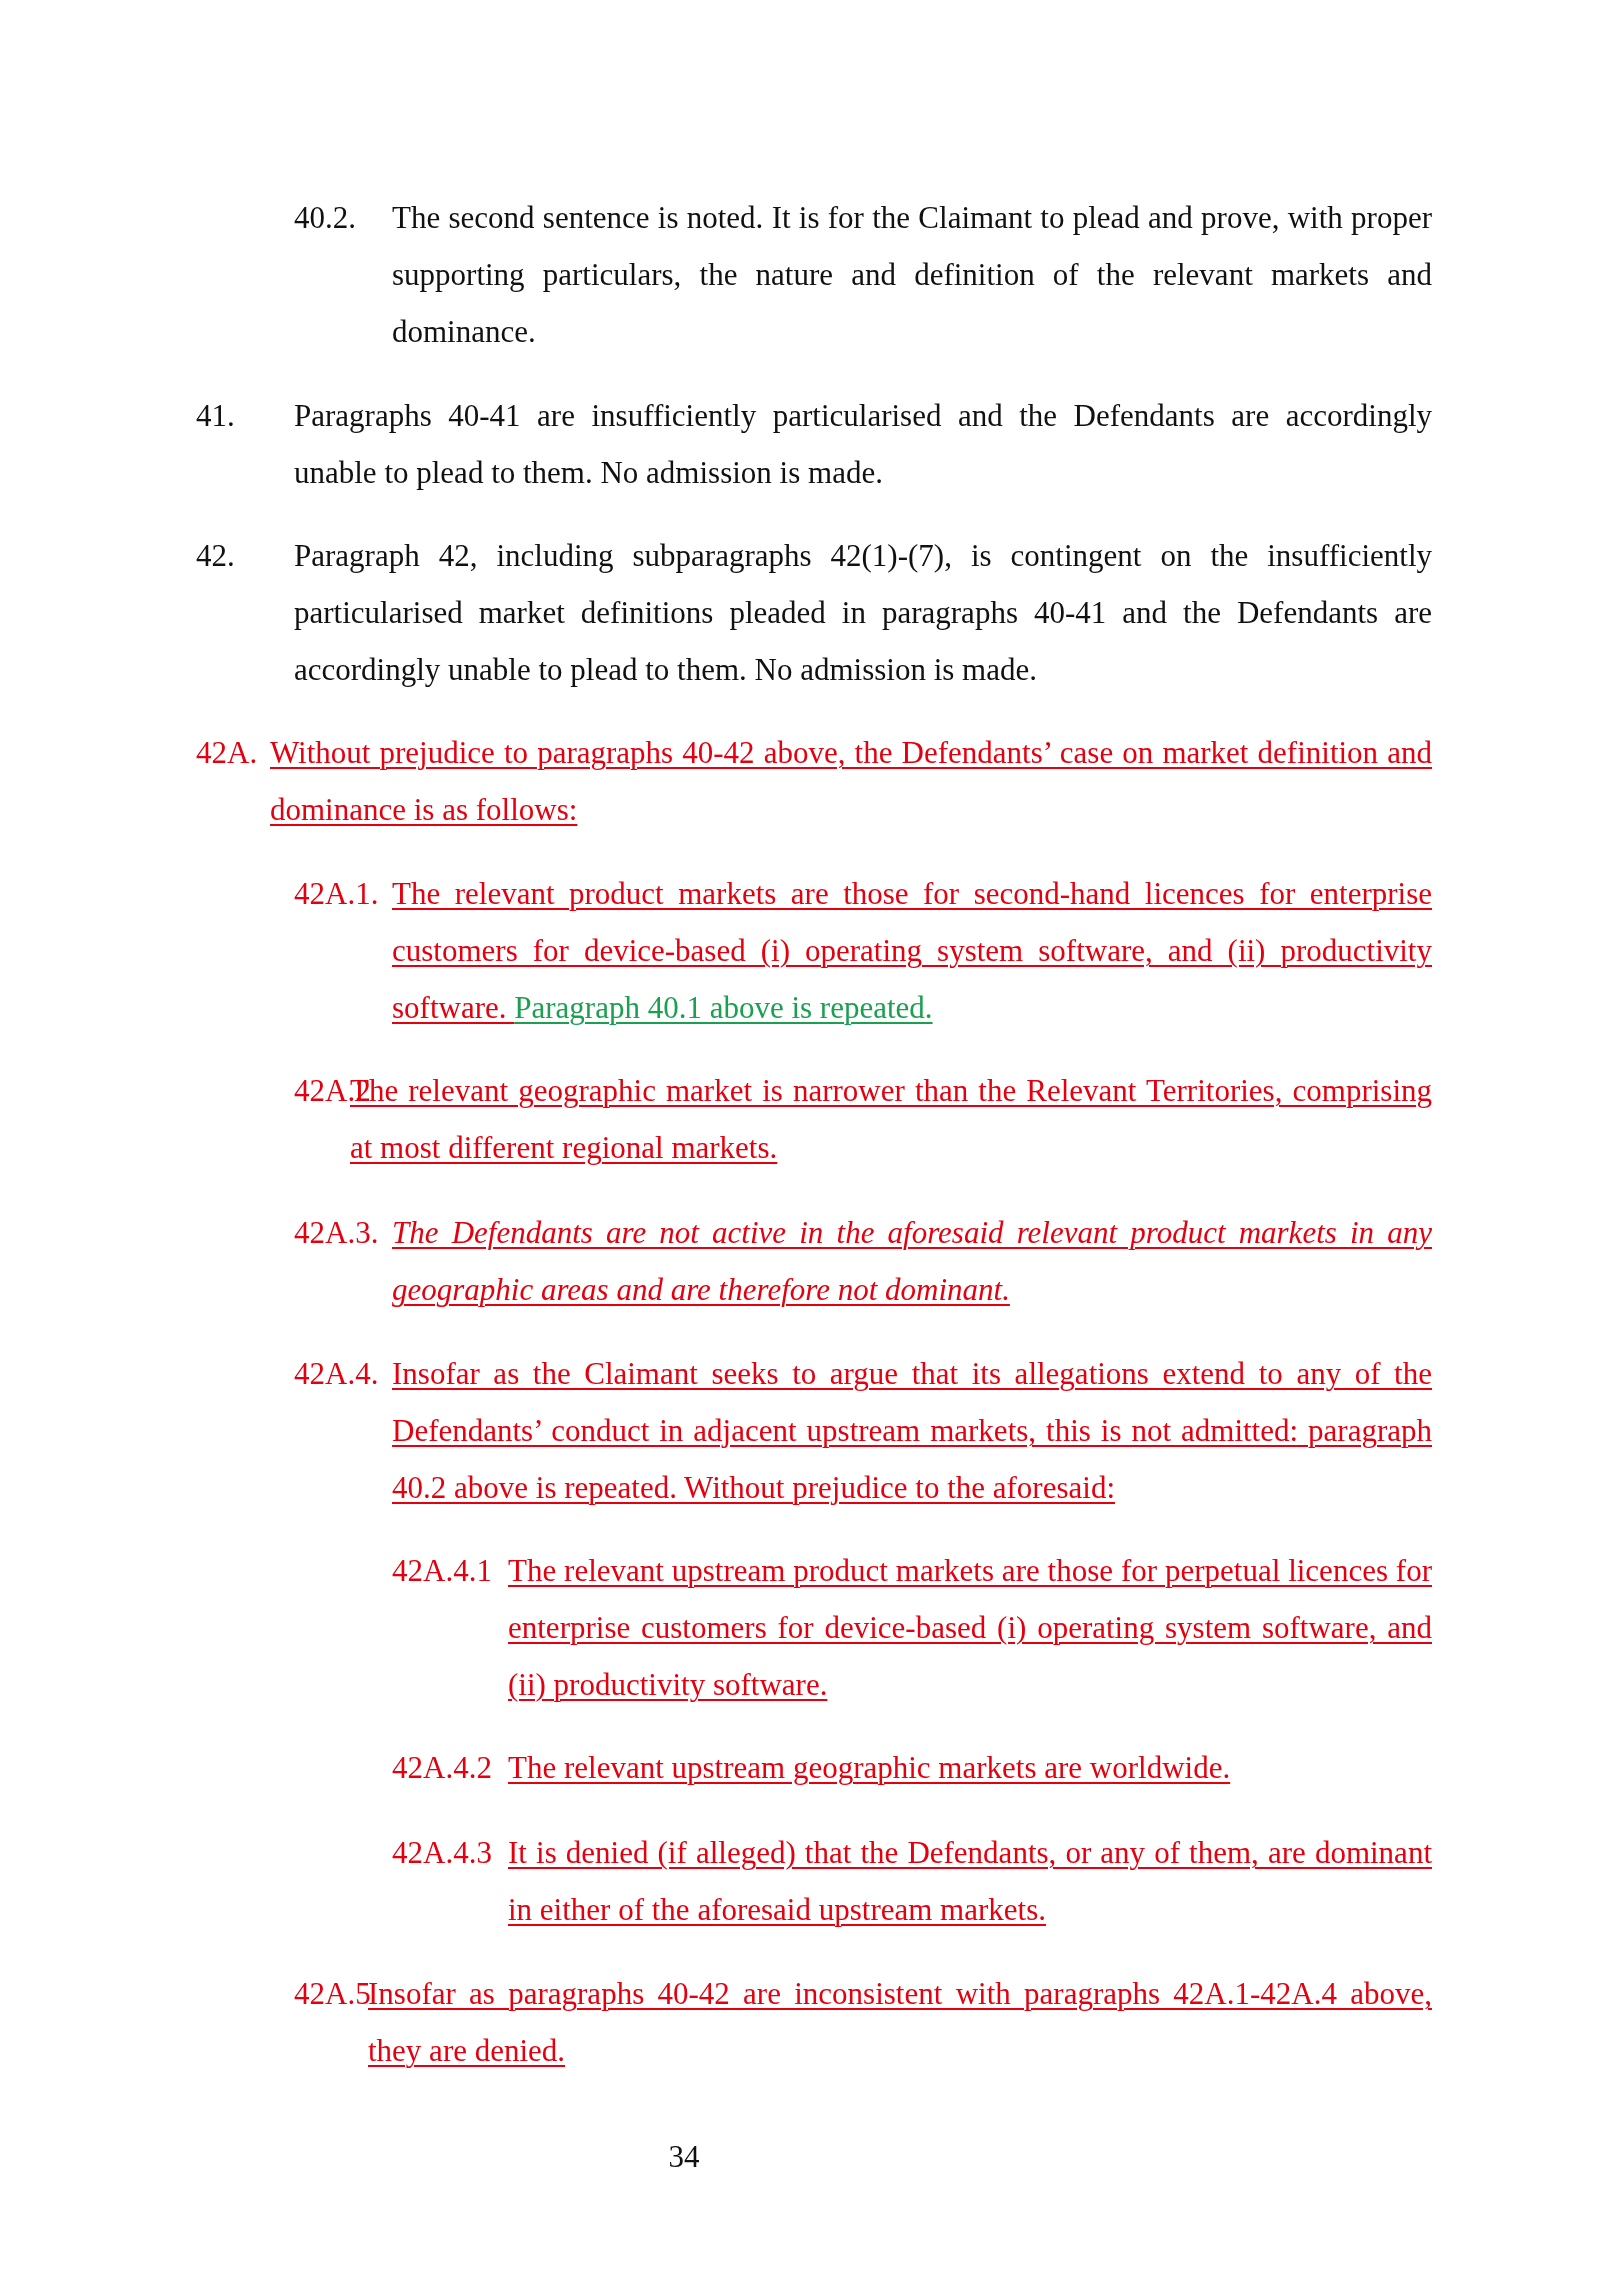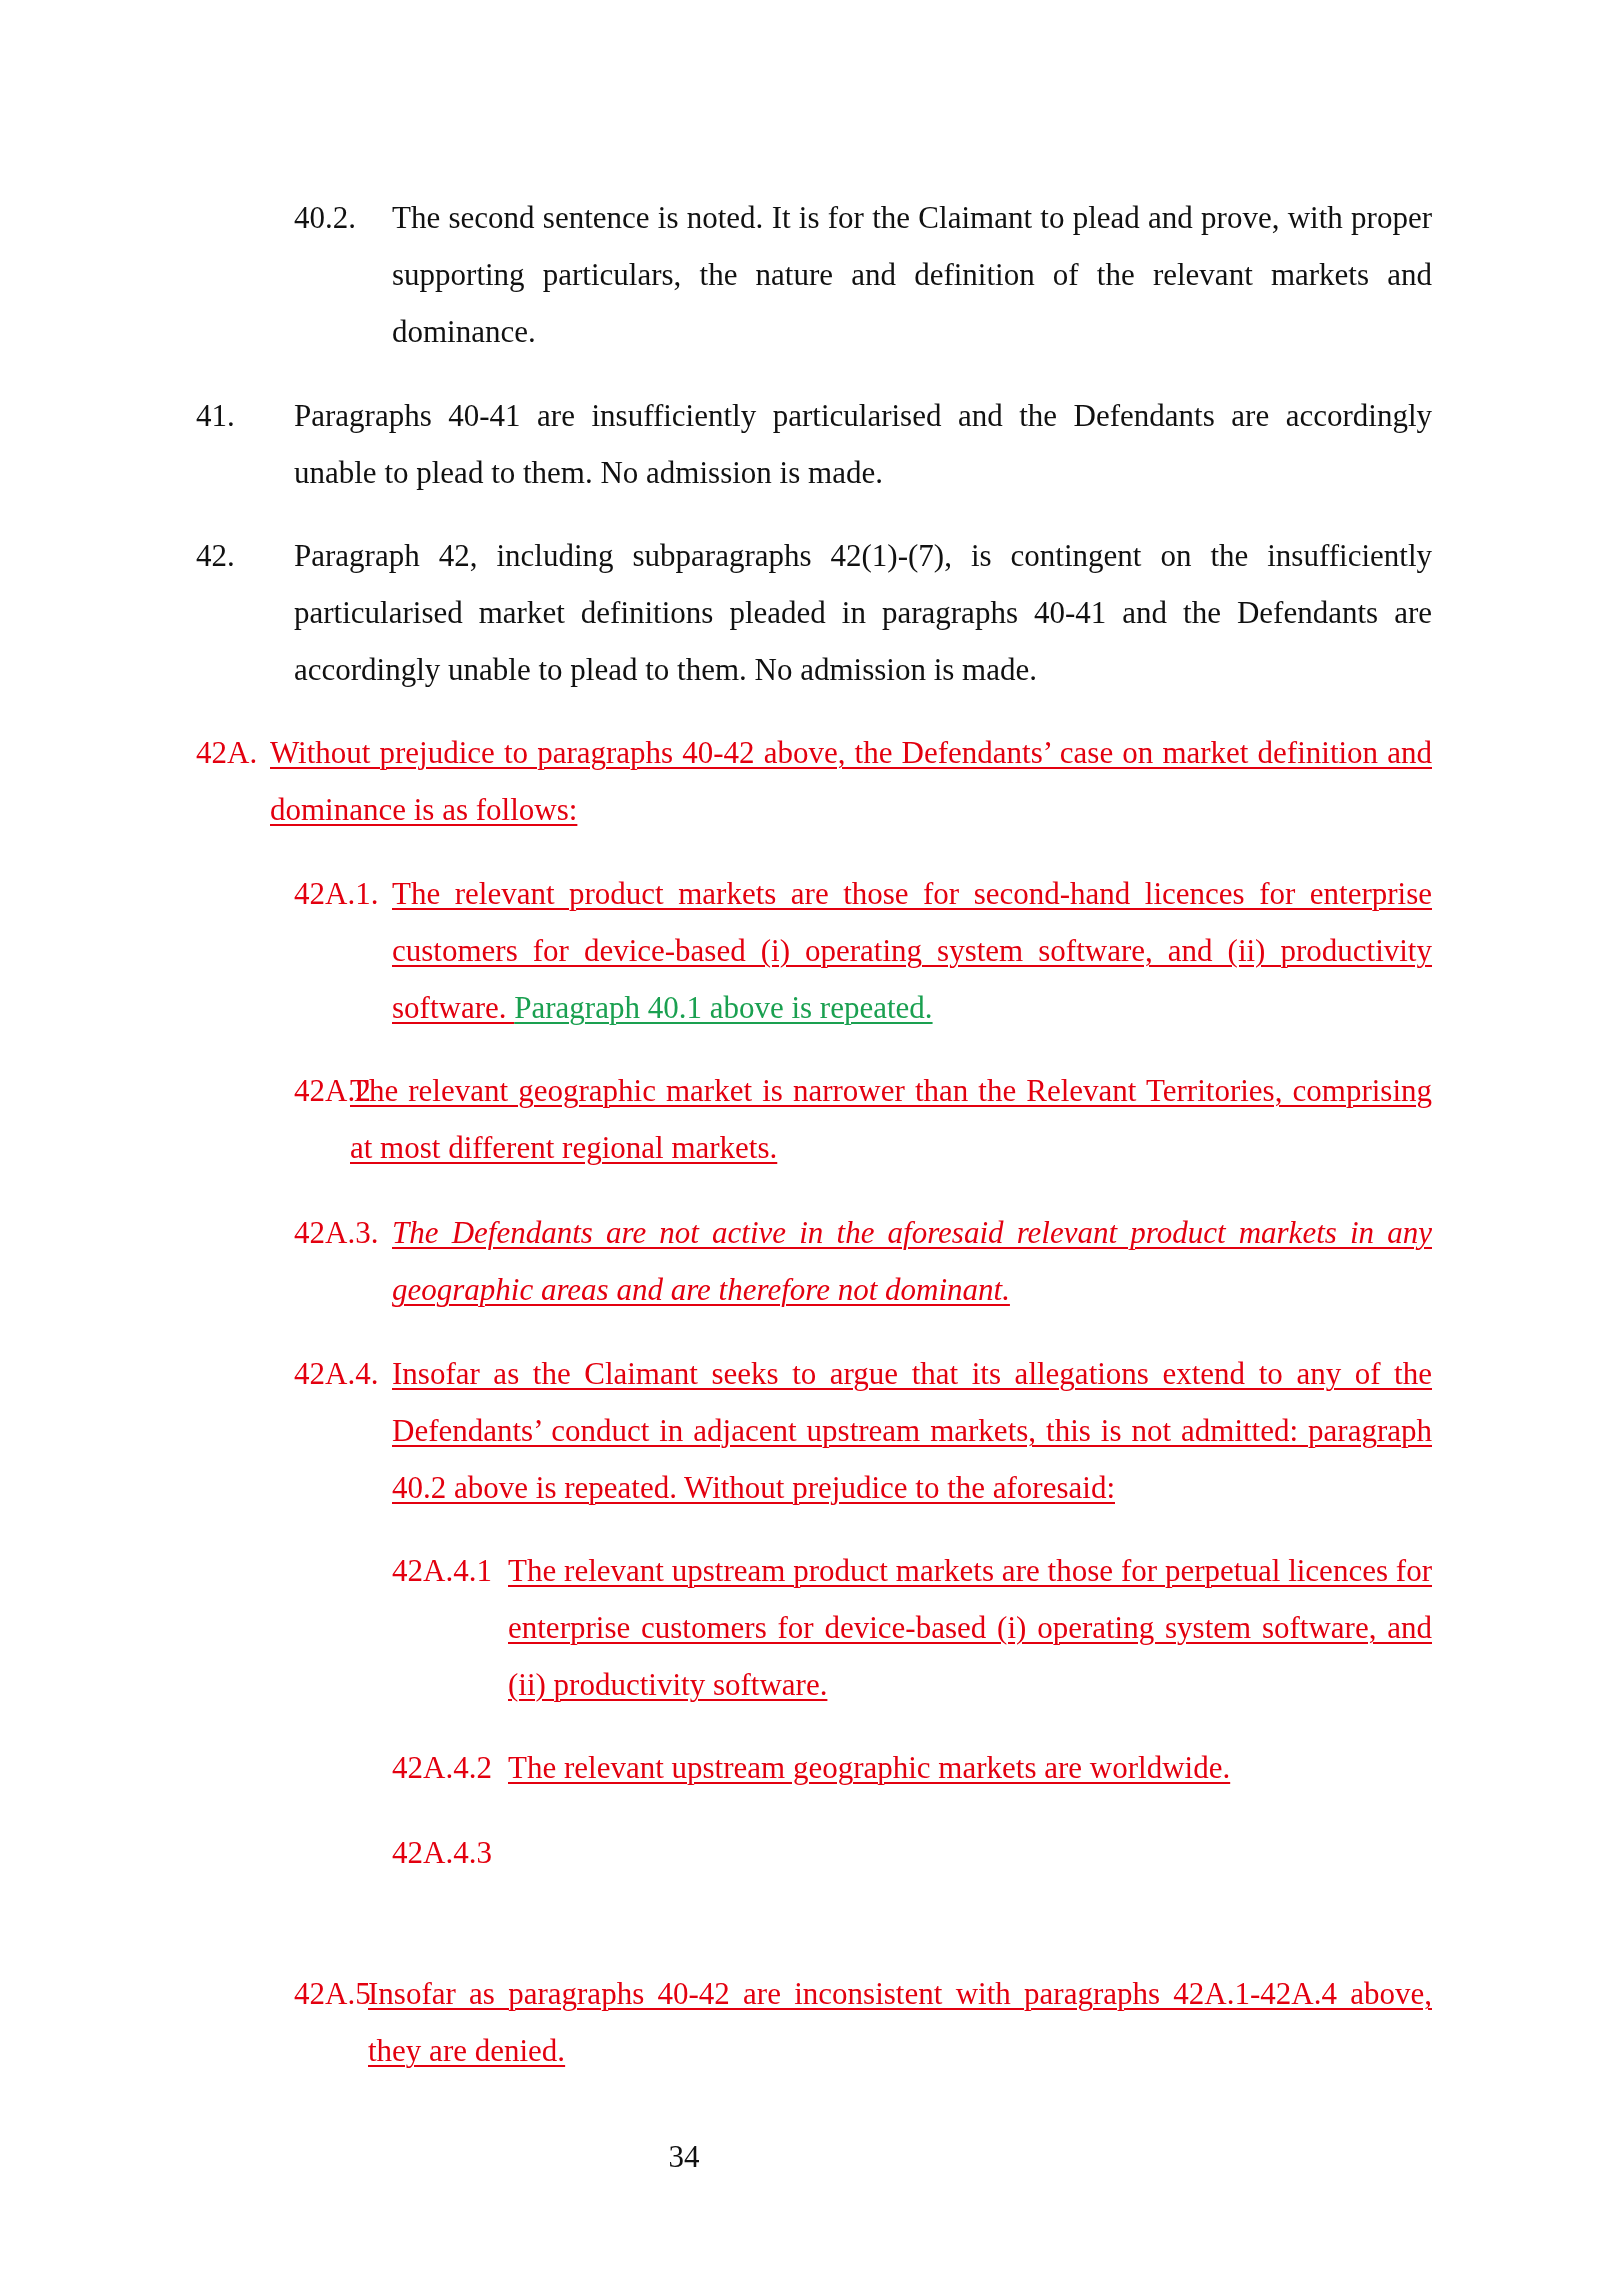"It is denied (if alleged)" div.txt { html: none -> <div><span>It is denied (if alleged) that the Defendants, or any of them, are dominant in either of the aforesaid upstream markets.</span></div> }
